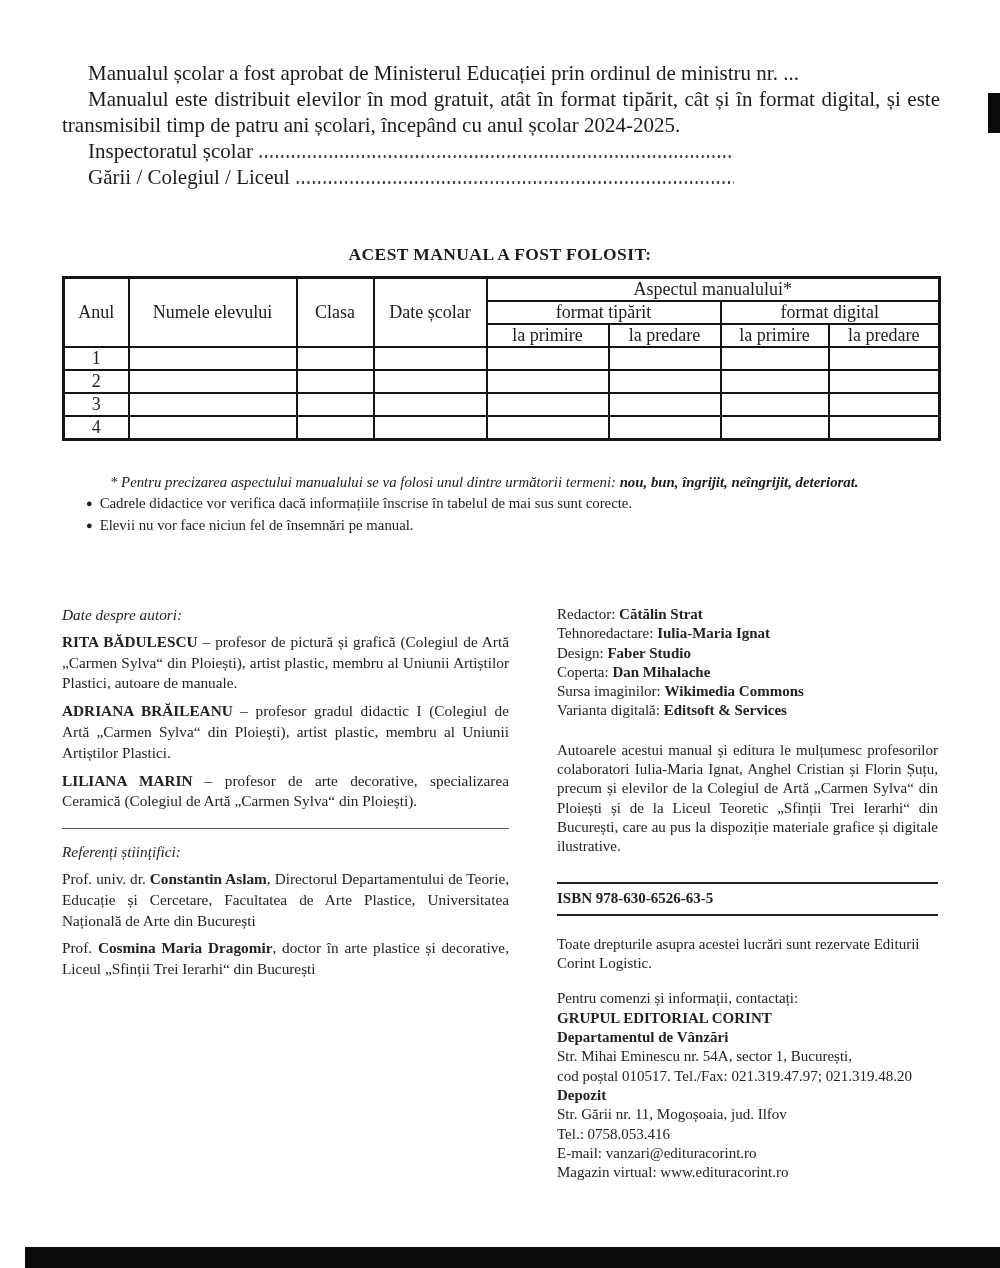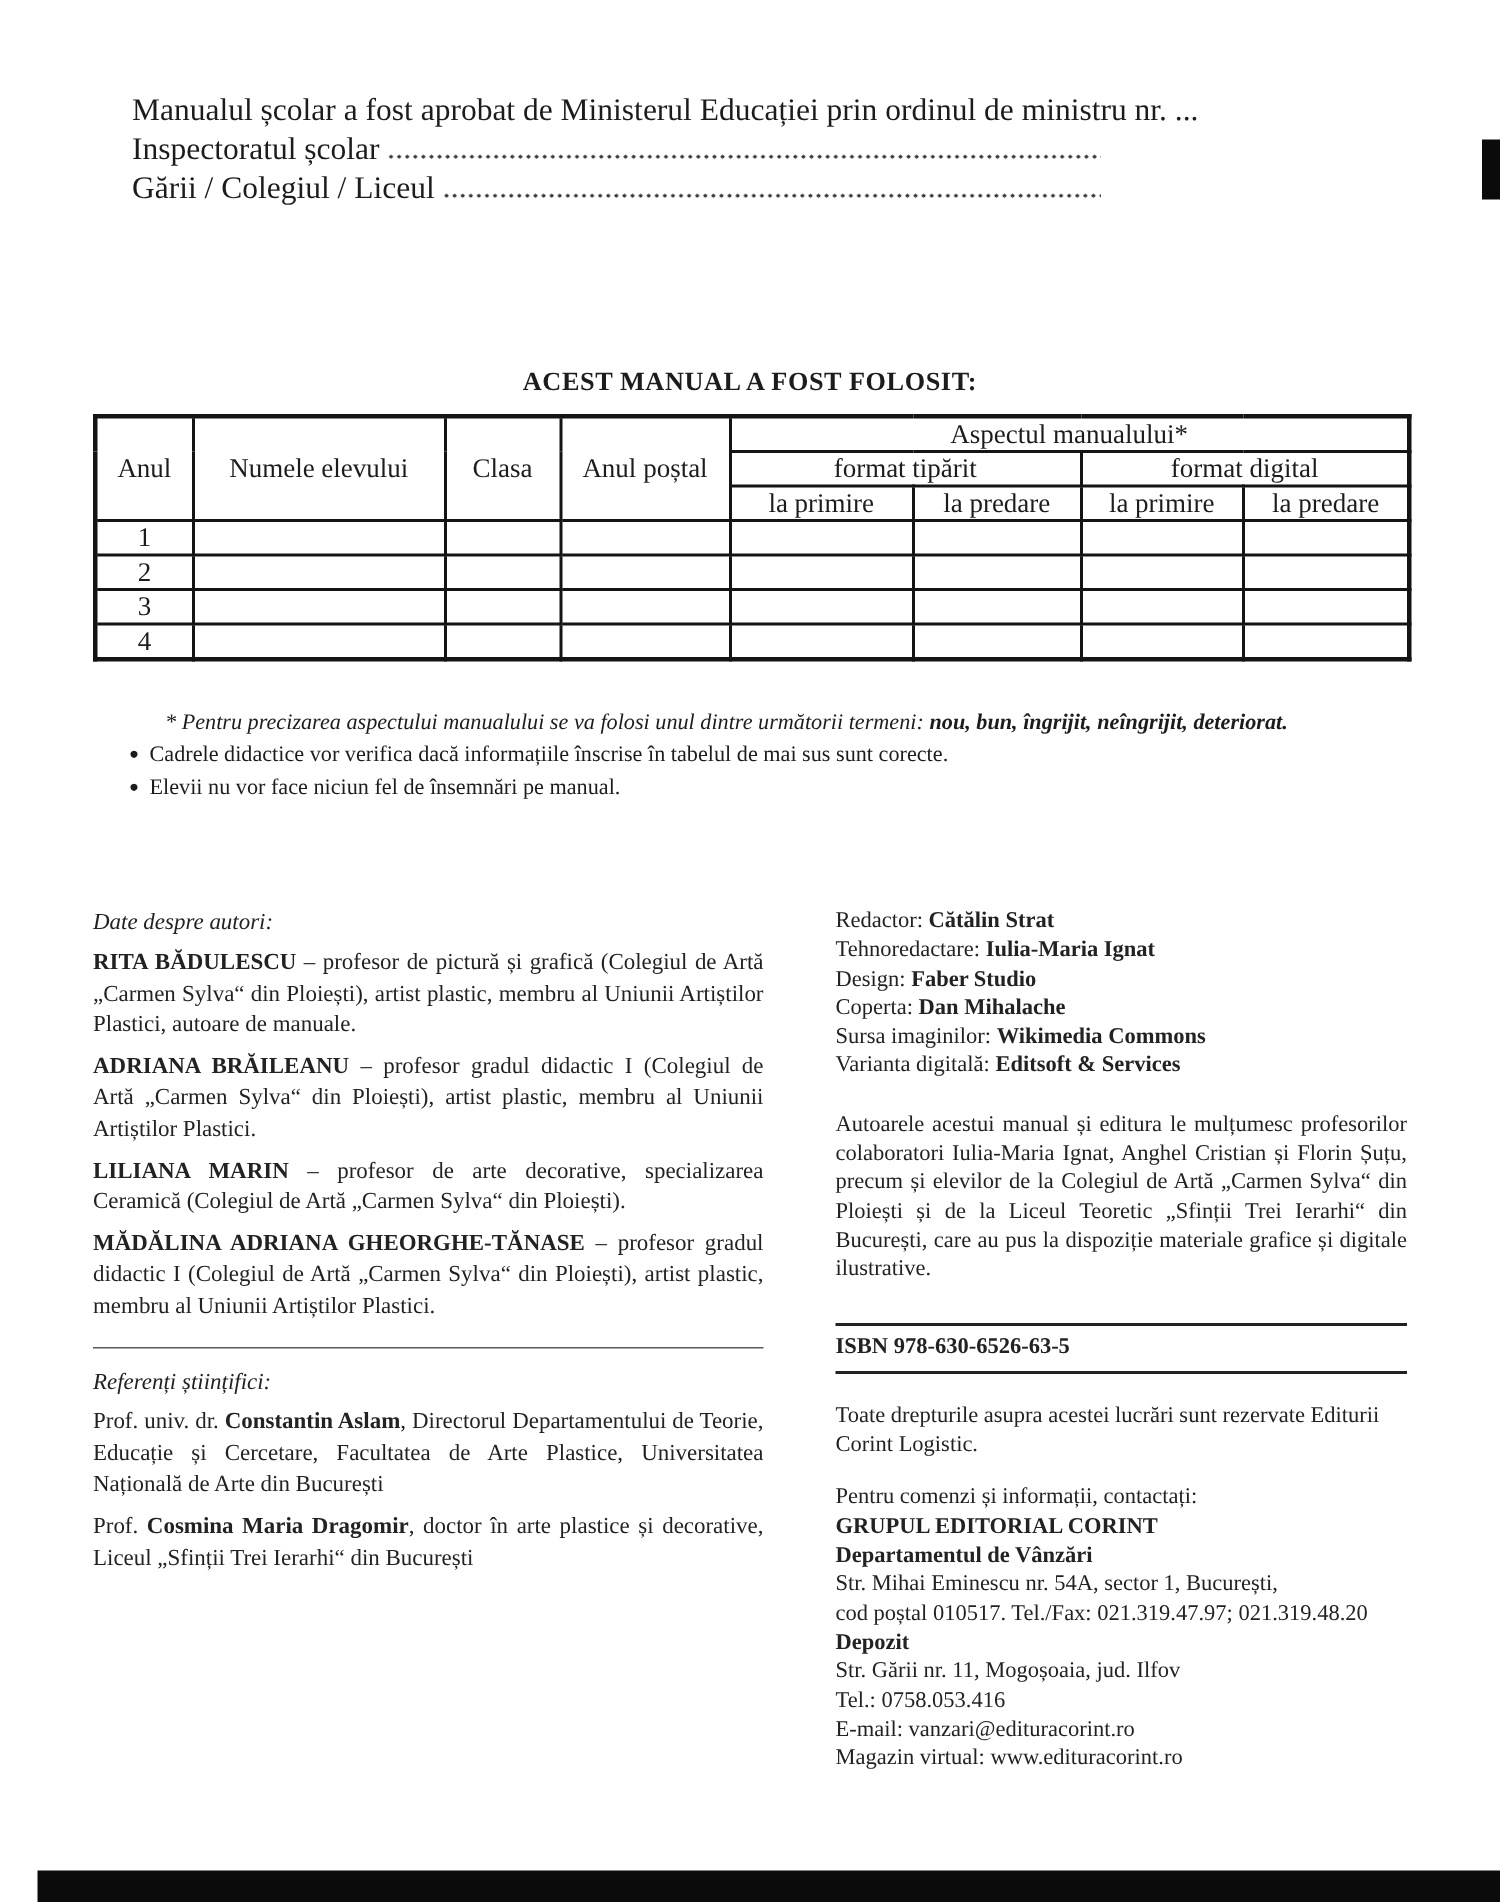"Manualul este distribuit elevilor în" p { html: none -> <p>Manualul este distribuit elevilor în mod gratuit, atât în format tipărit, cât și în format digital, și este transmisibil timp de patru ani școlari, începând cu anul școlar 2024-2025.</p> }
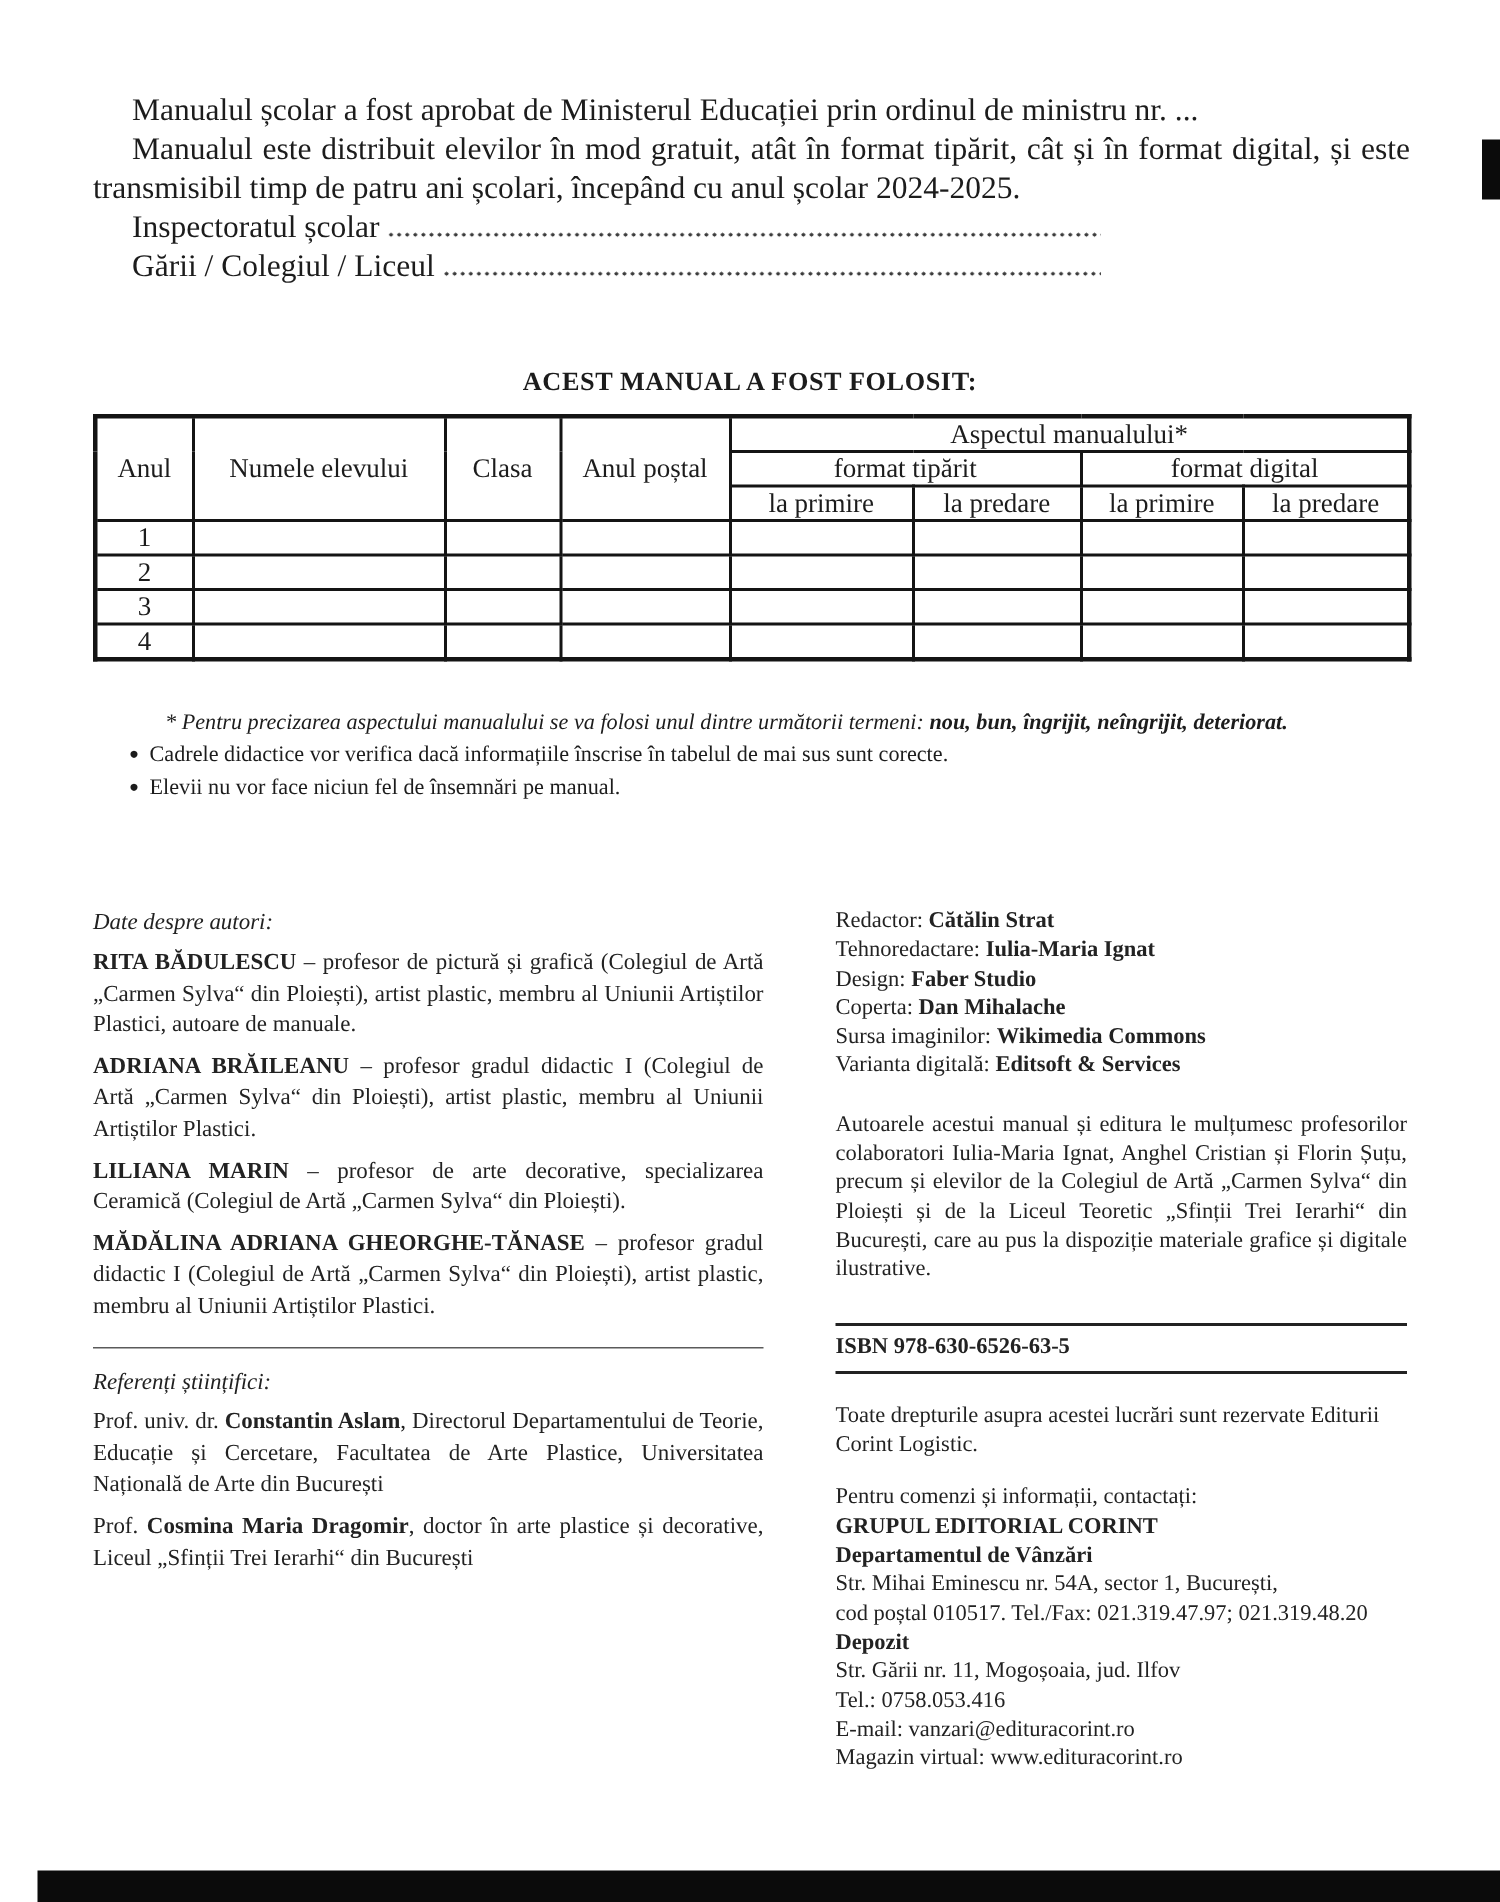"Anul poștal" th { text: Anul poștal -> Date școlar }
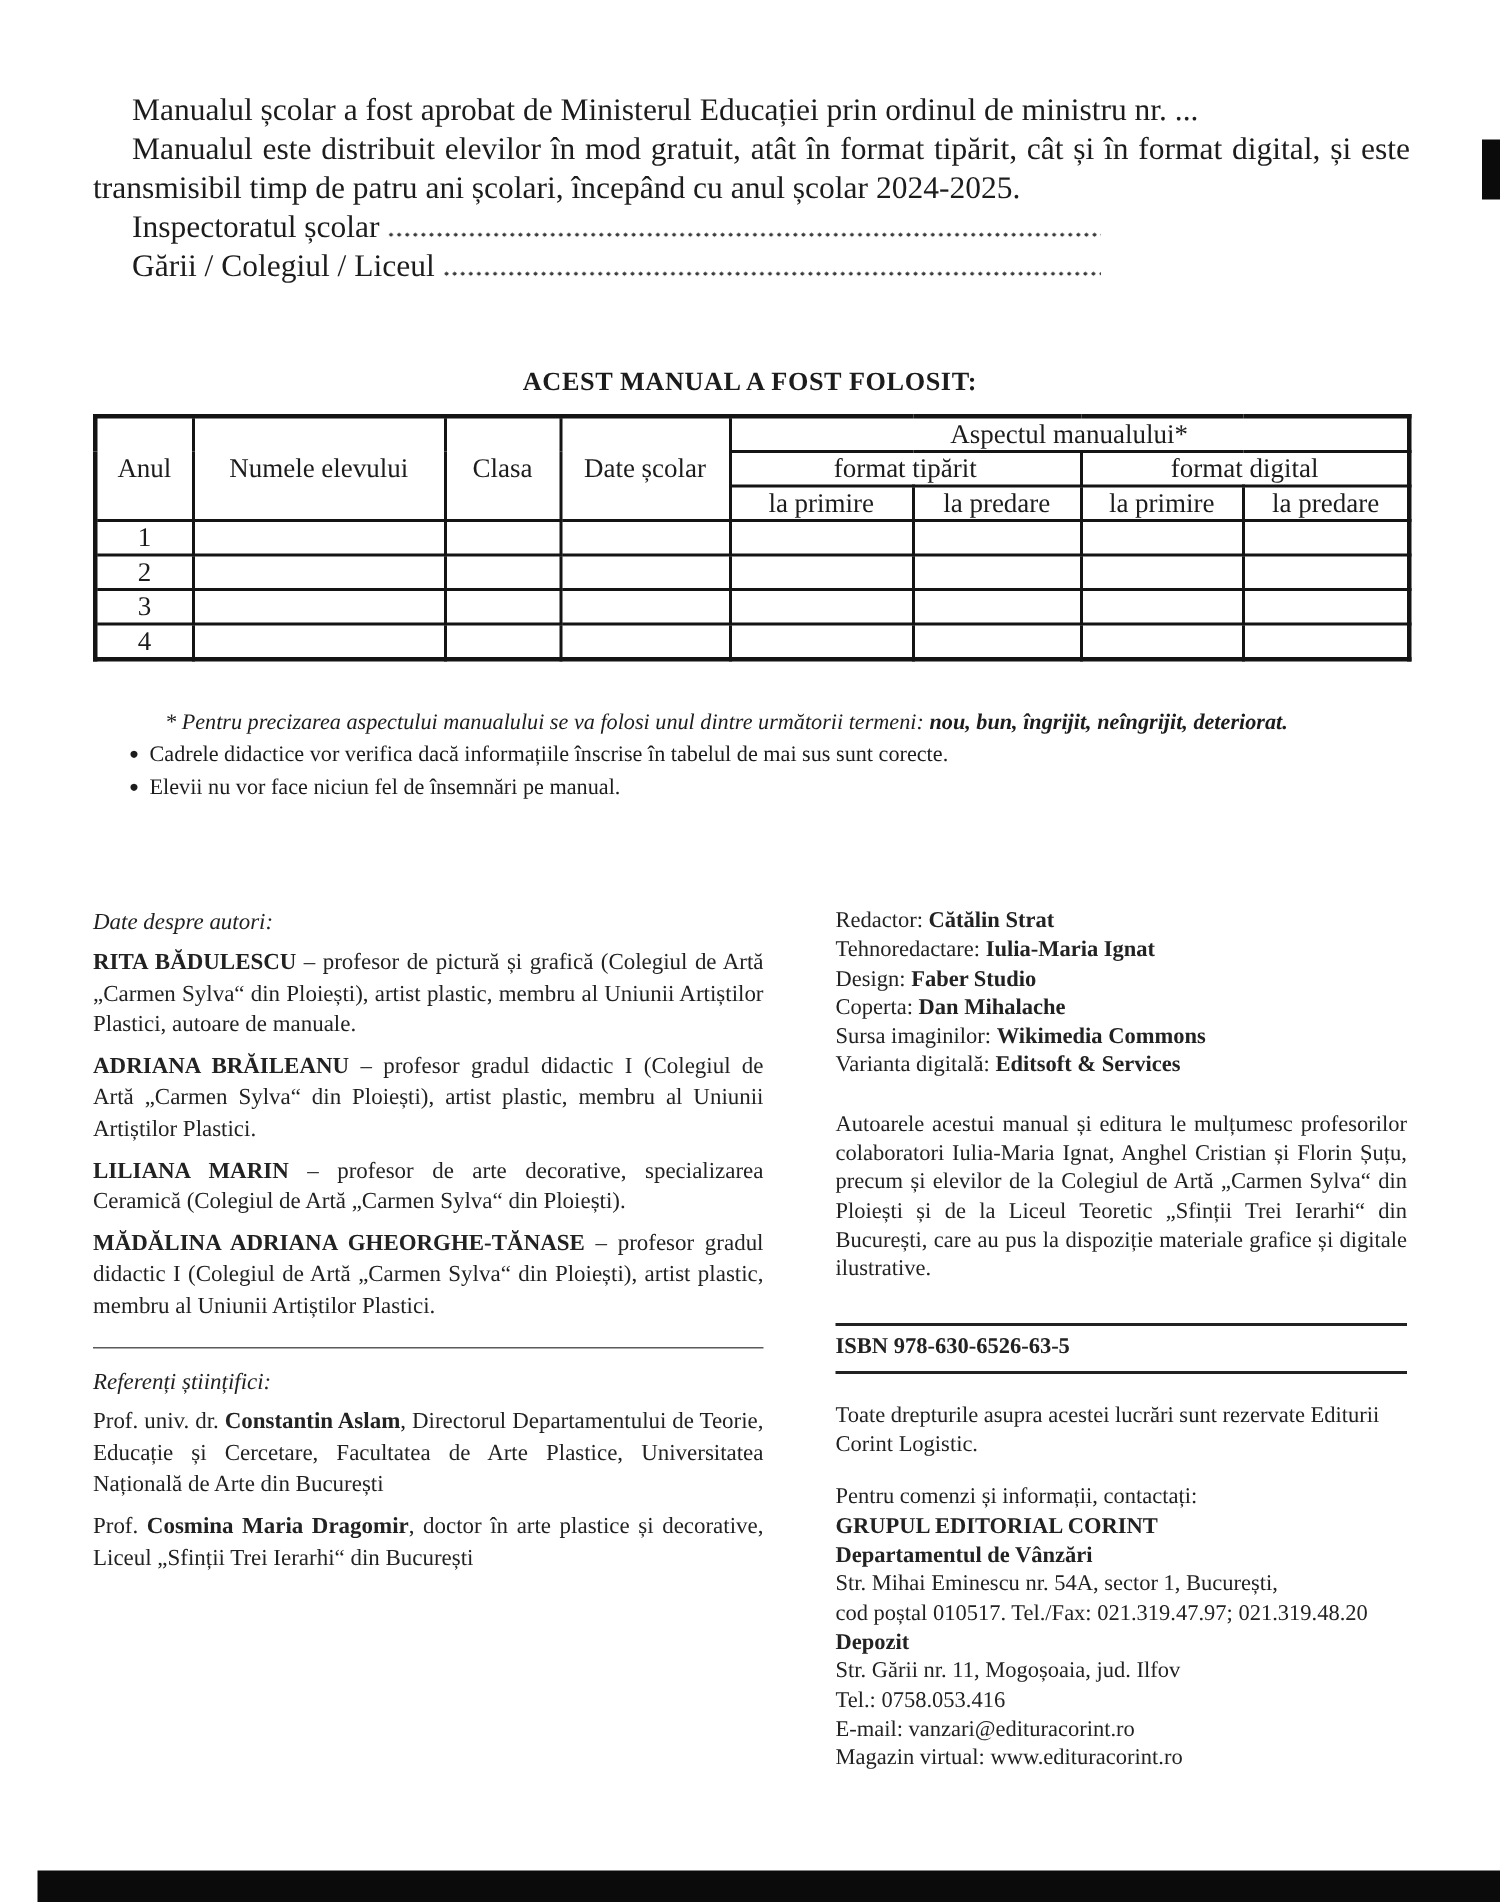"MĂDĂLINA ADRIANA GHEORGHE-TĂNASE –" p { html: <p><b>MĂDĂLINA ADRIANA GHEORGHE-TĂNASE</b><span> – profesor gradul didactic I (Colegiul de Artă „Carmen Sylva“ din Ploiești), artist plastic, membru al Uniunii Artiștilor Plastici.</span></p> -> none }
